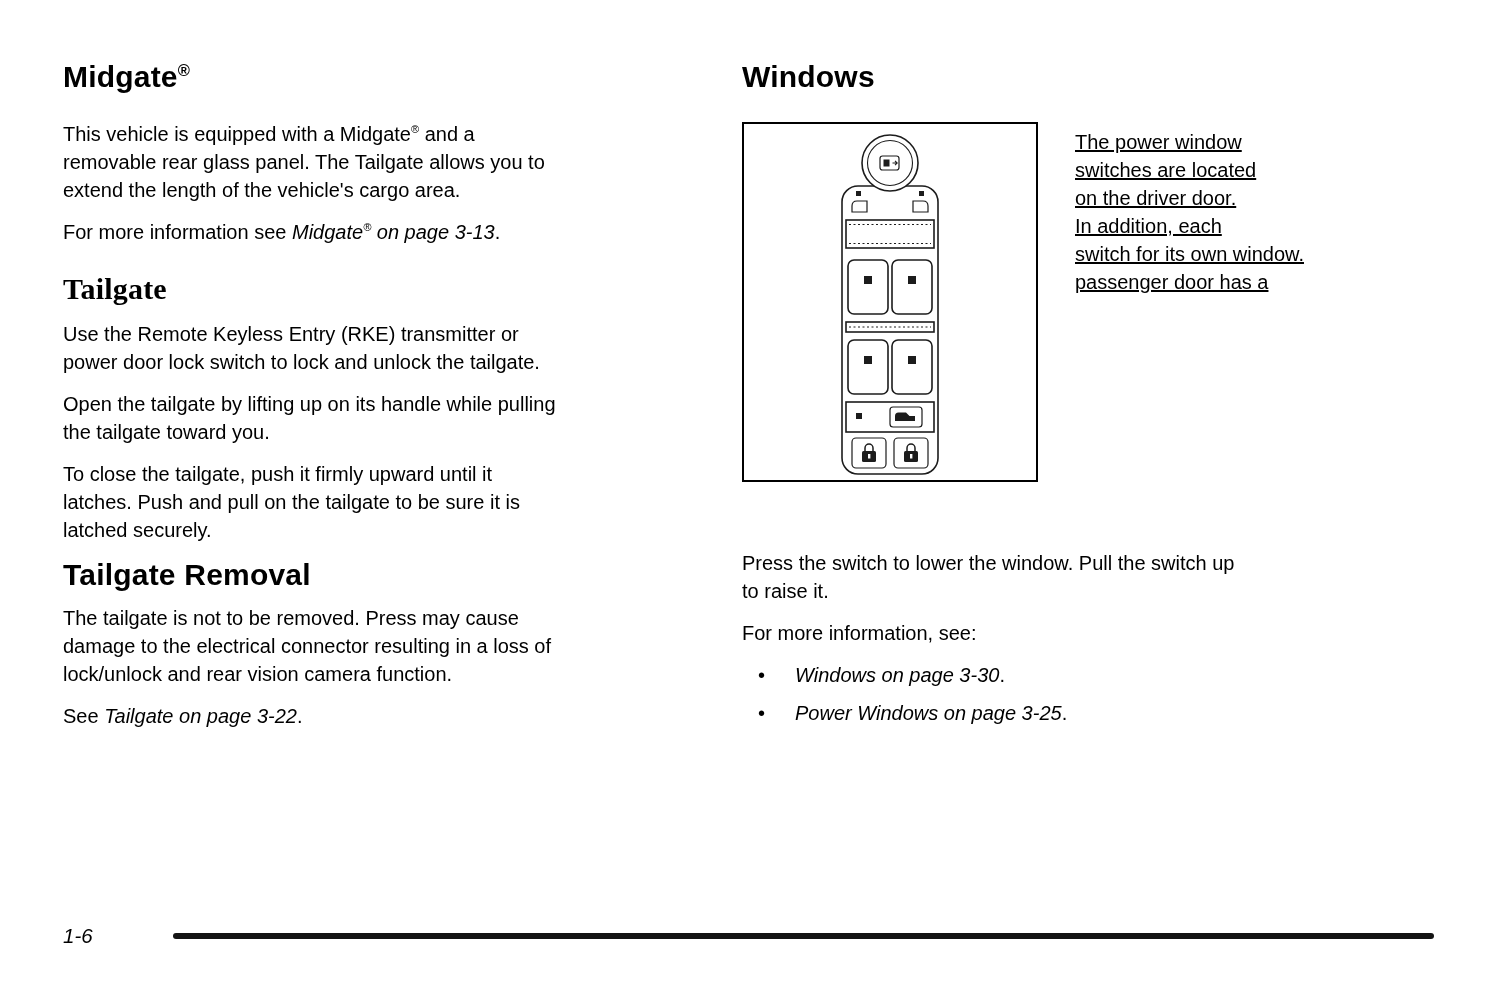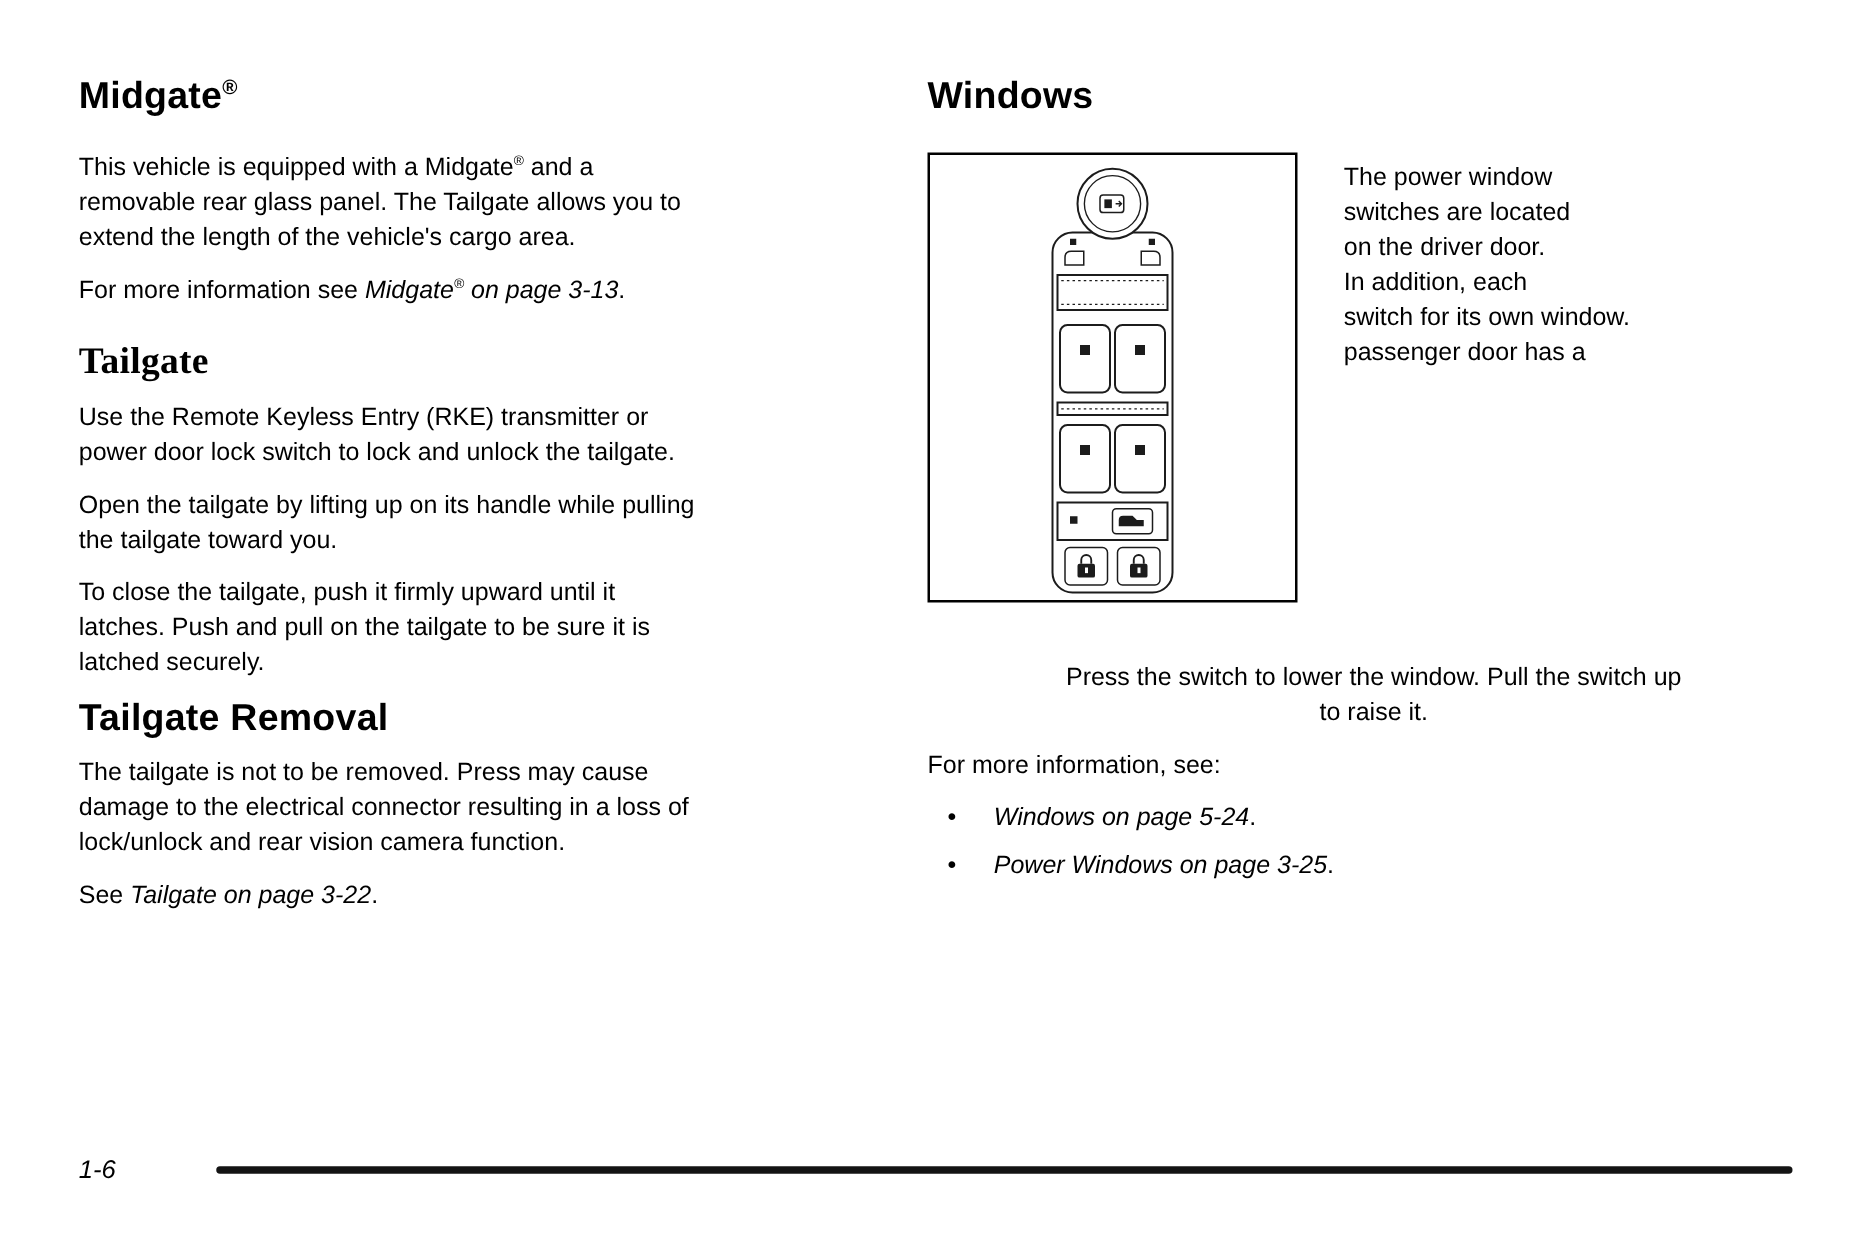"The power window" .figure-row { text-decoration: none -> underline }
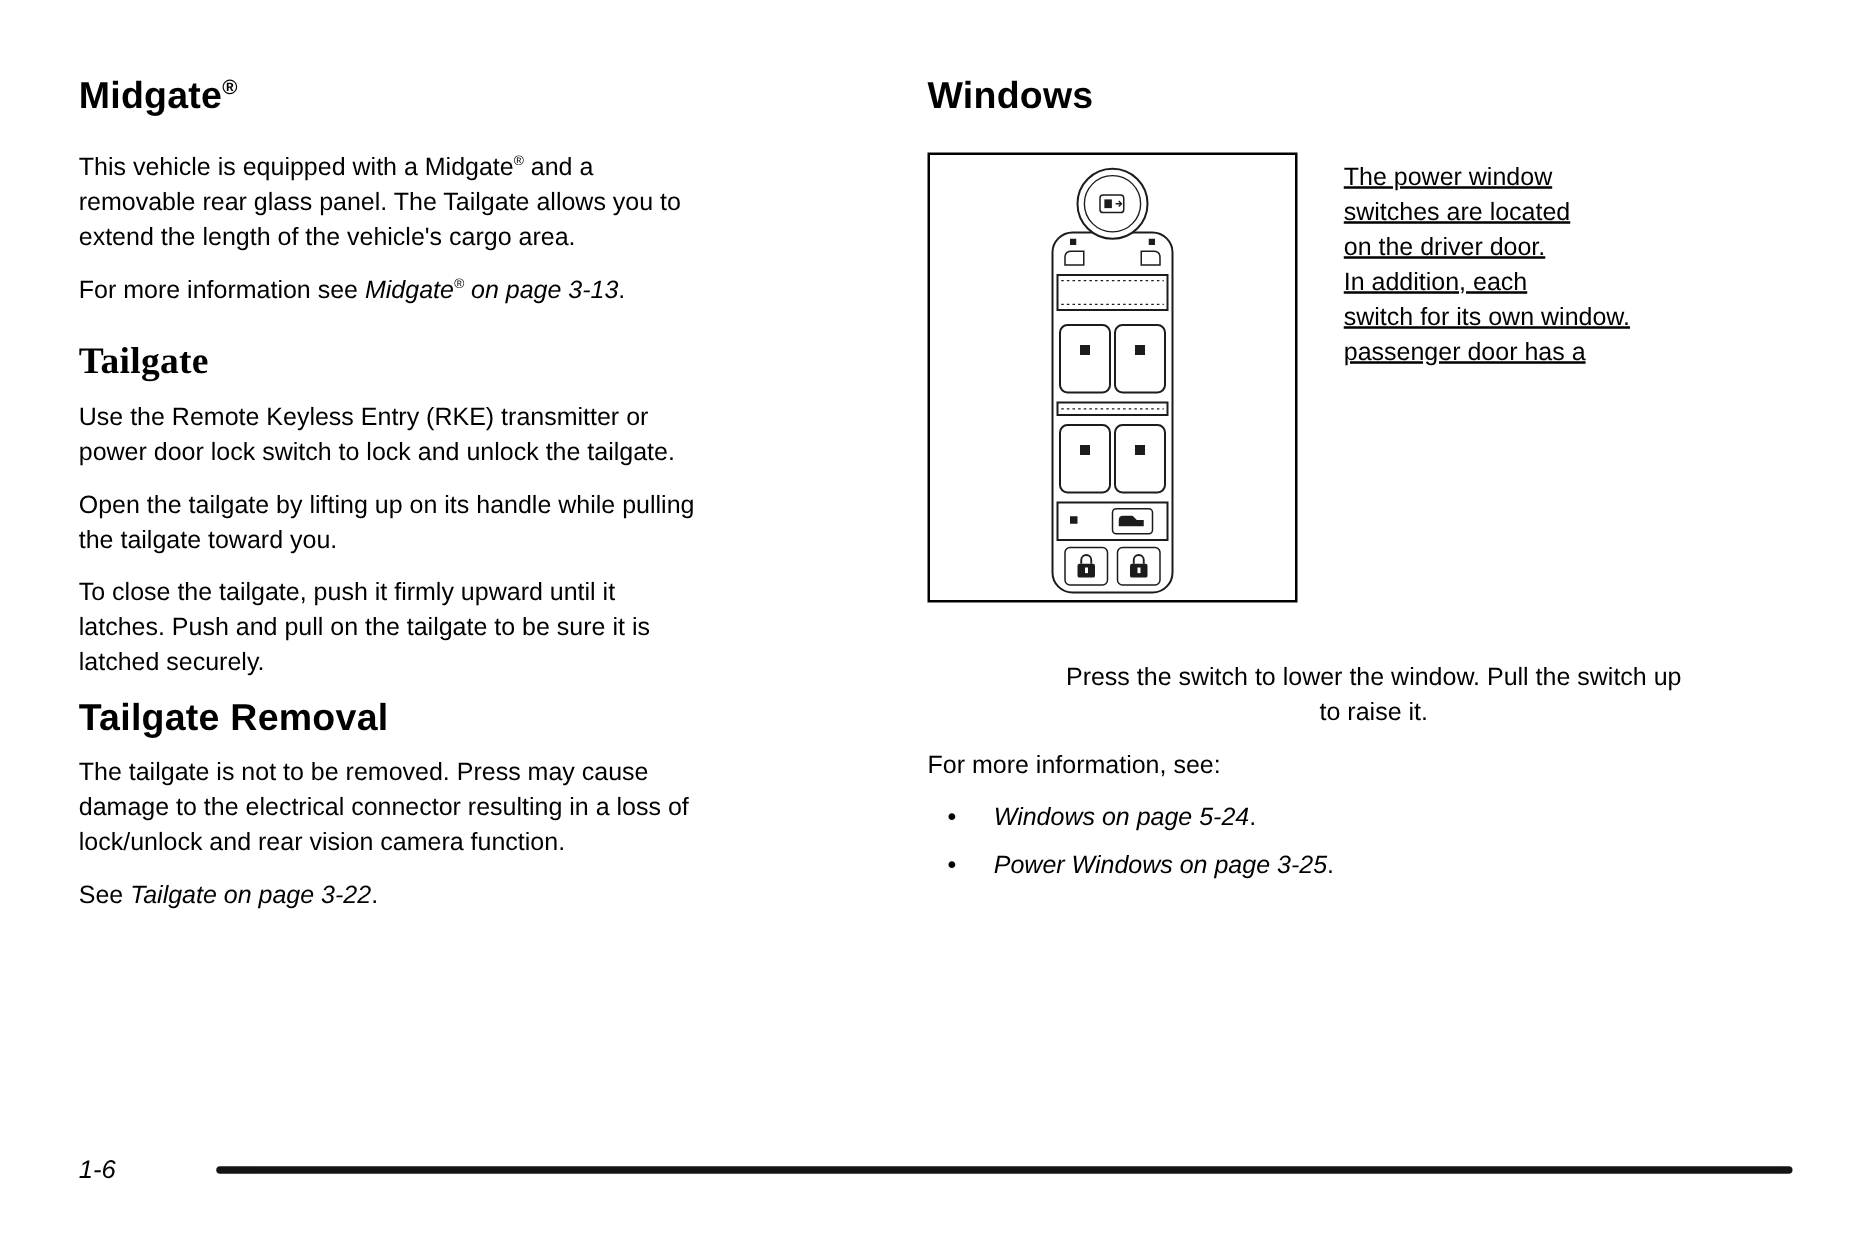"Press the switch to lower" .after-figure { margin-top: 46px -> 67px; text-align: center -> none }
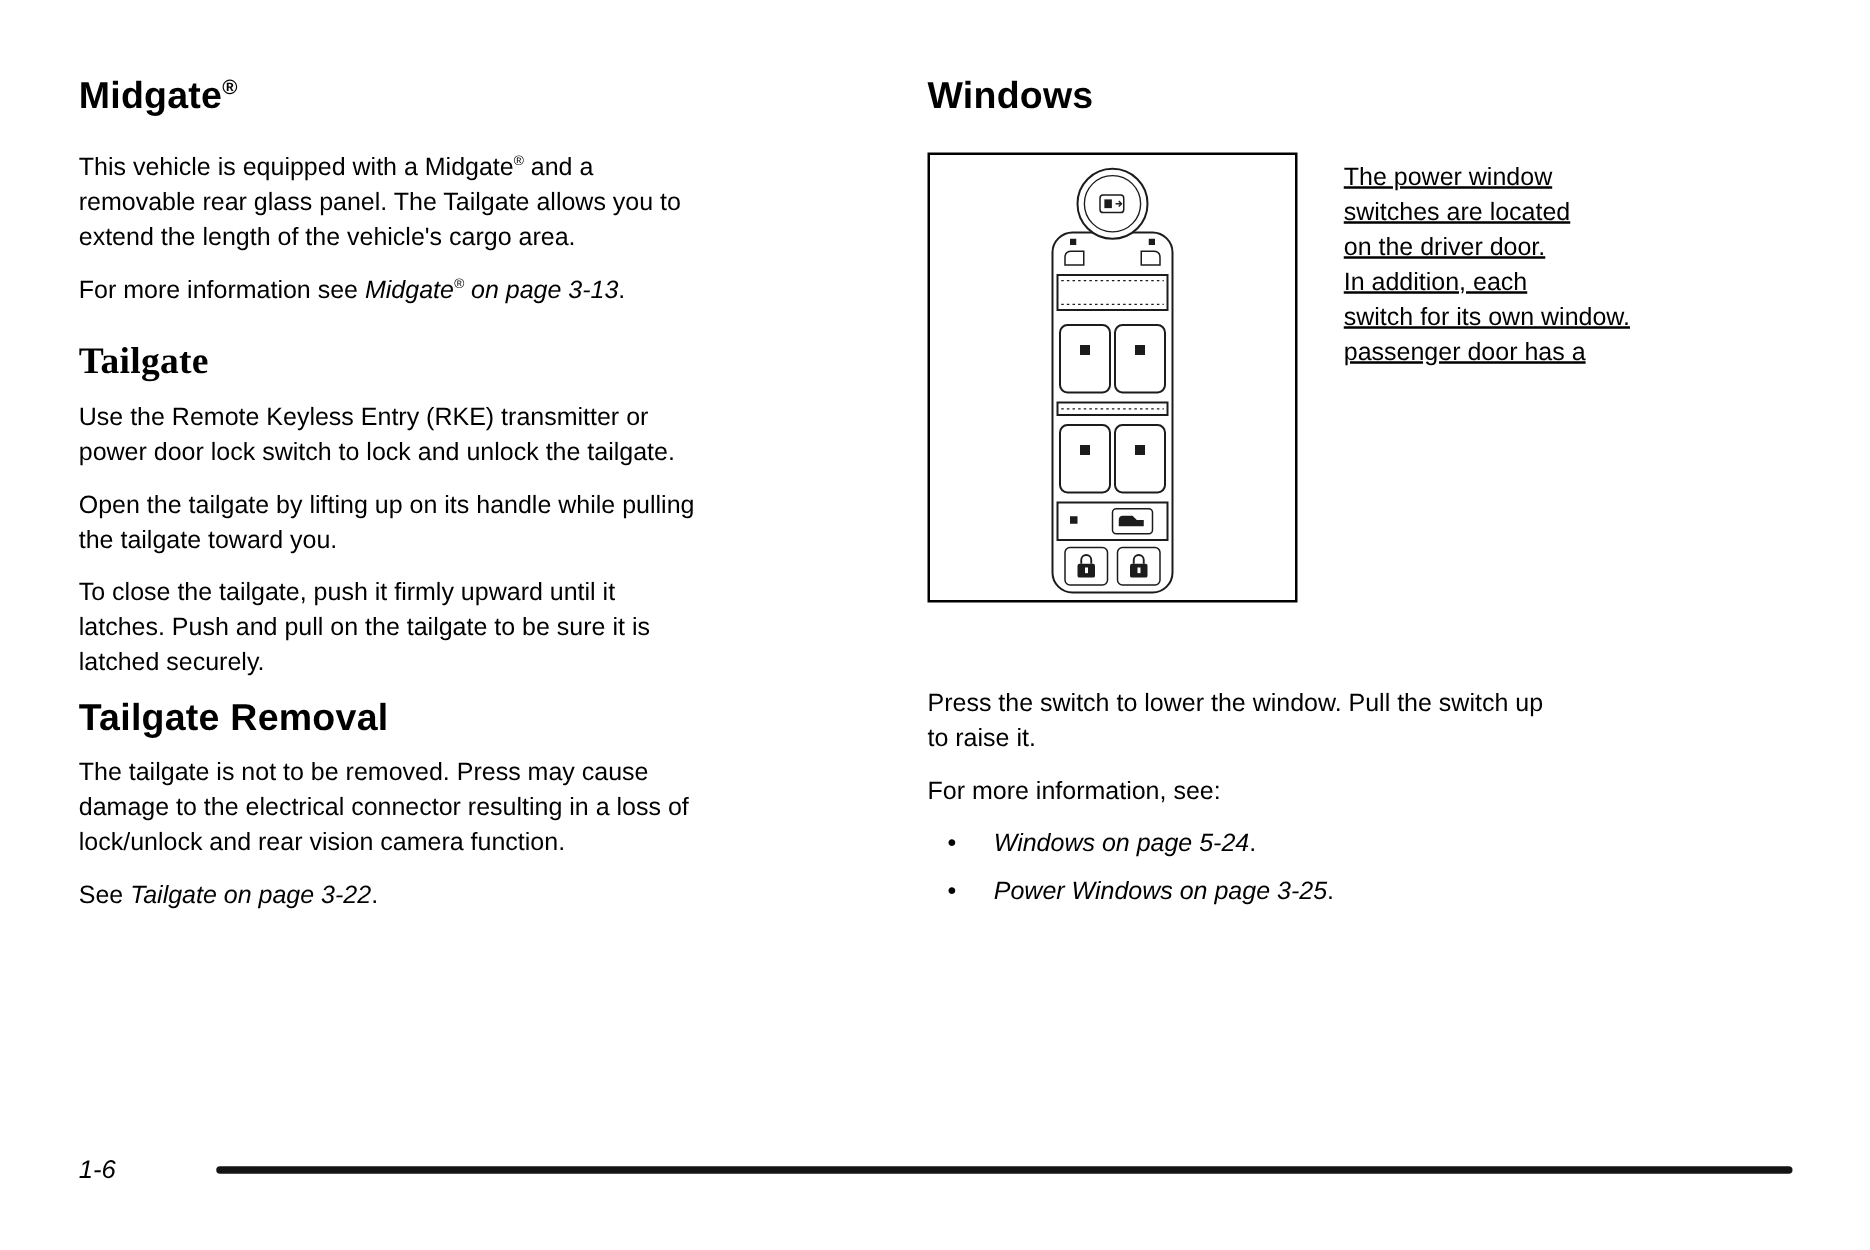"Windows on page 5-24" span.ref { text: 5-24 -> 3-30 }
